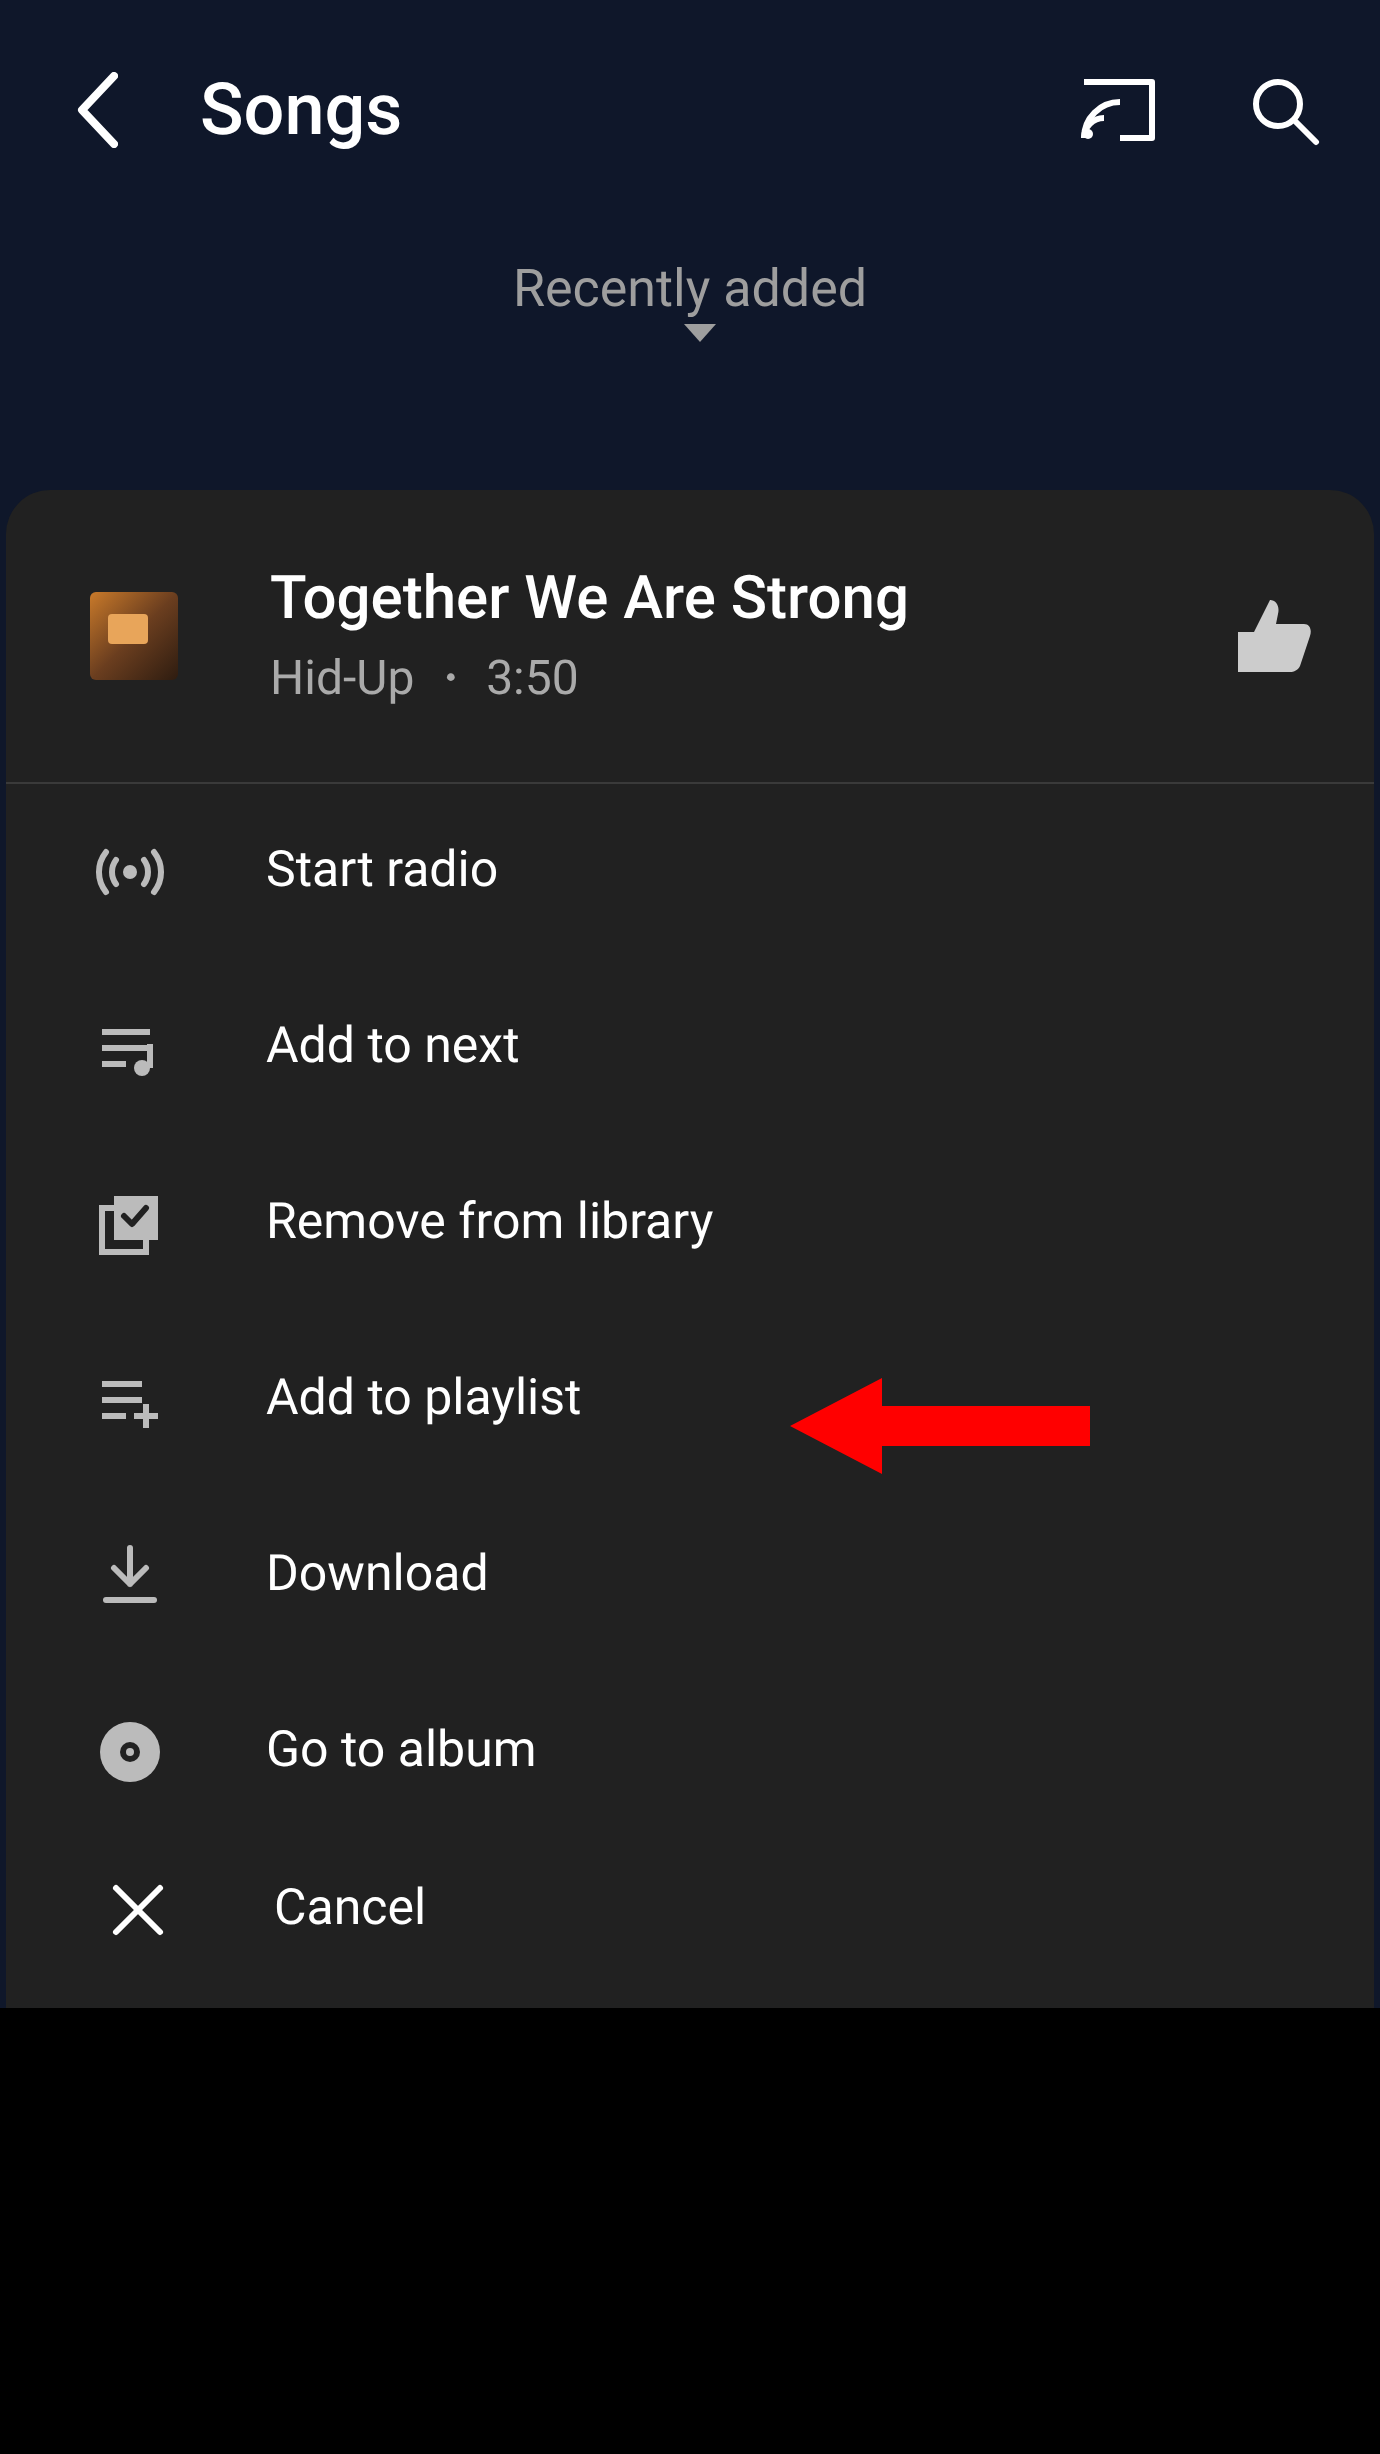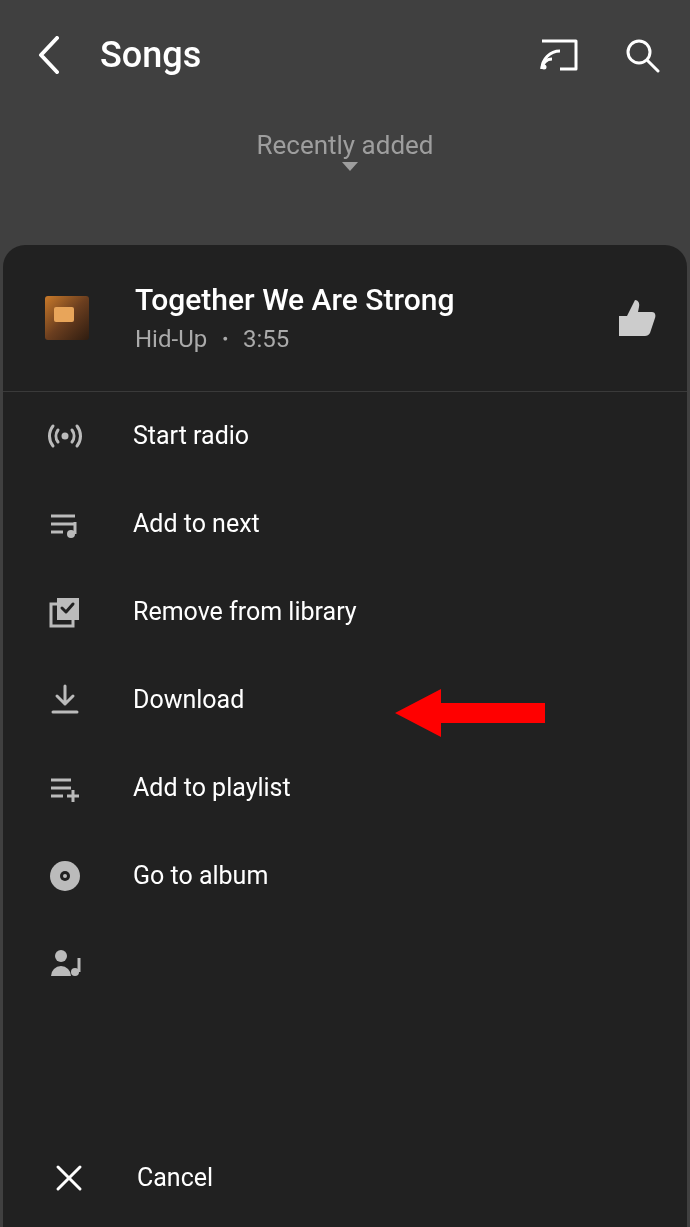"Songs" .screen { background: #404040 -> #0f172a; height: 1227px -> 1004px }
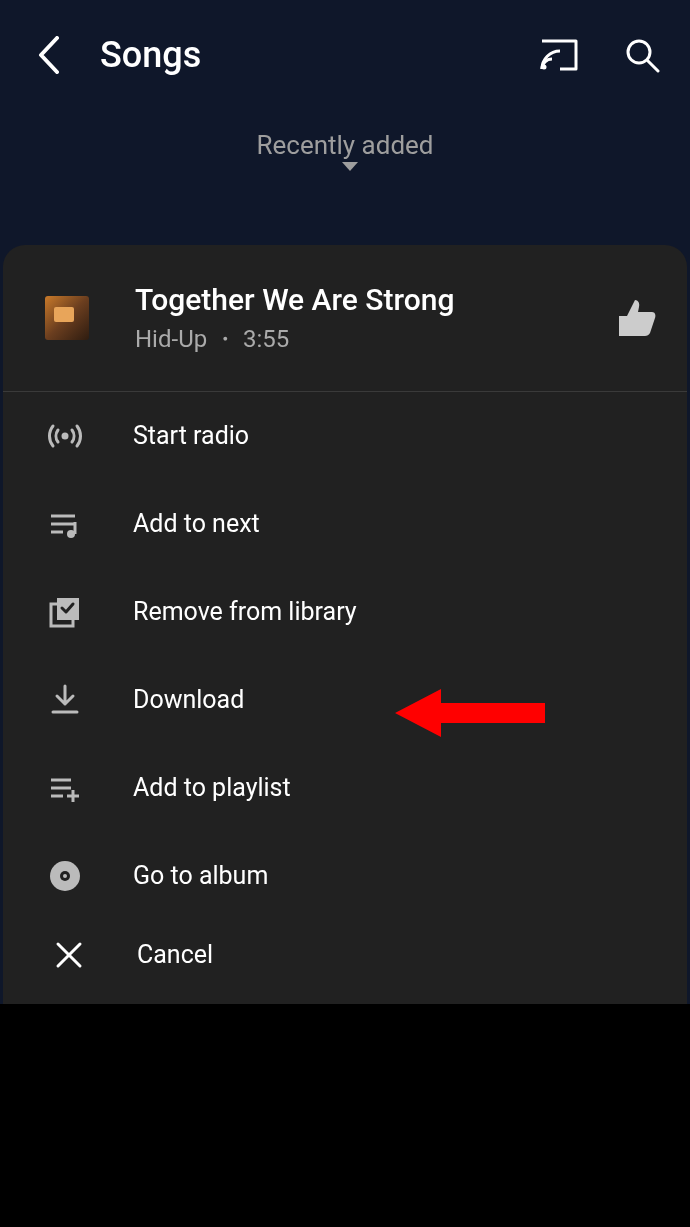"Hid-Up ・ 3:55" div.song-subtitle { text: 3:55 -> 3:50 }
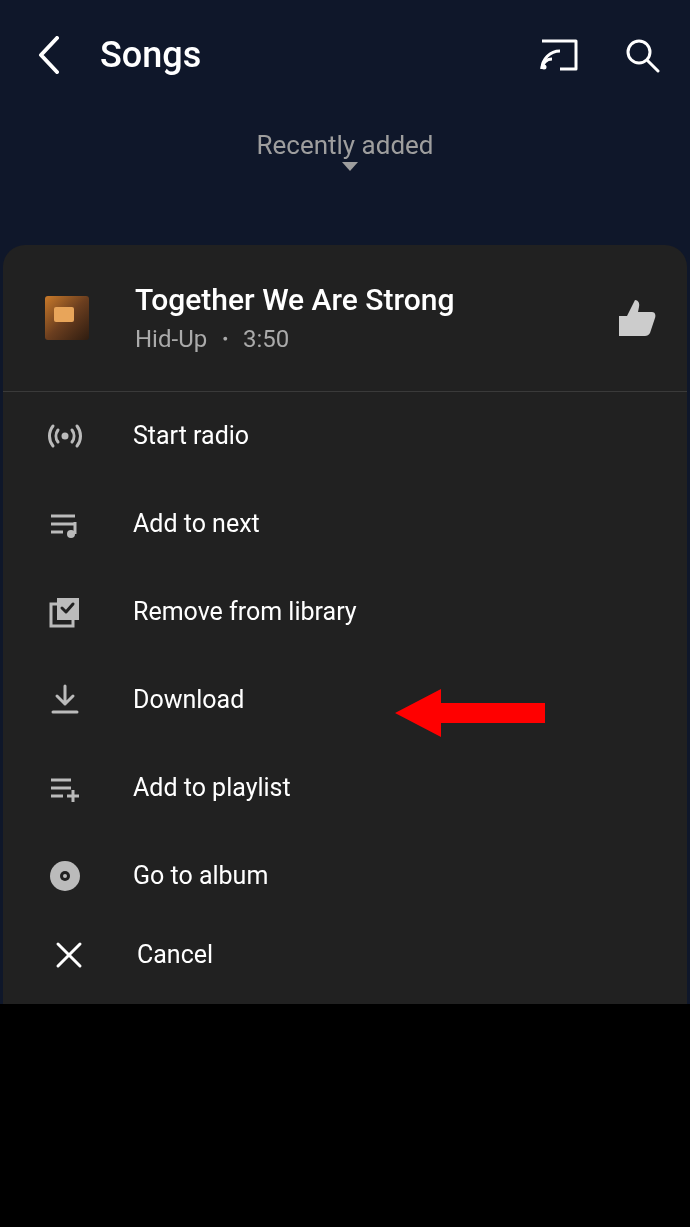"Download" div.menu-item { order: before "Add to playlist" -> after "Add to playlist" }
